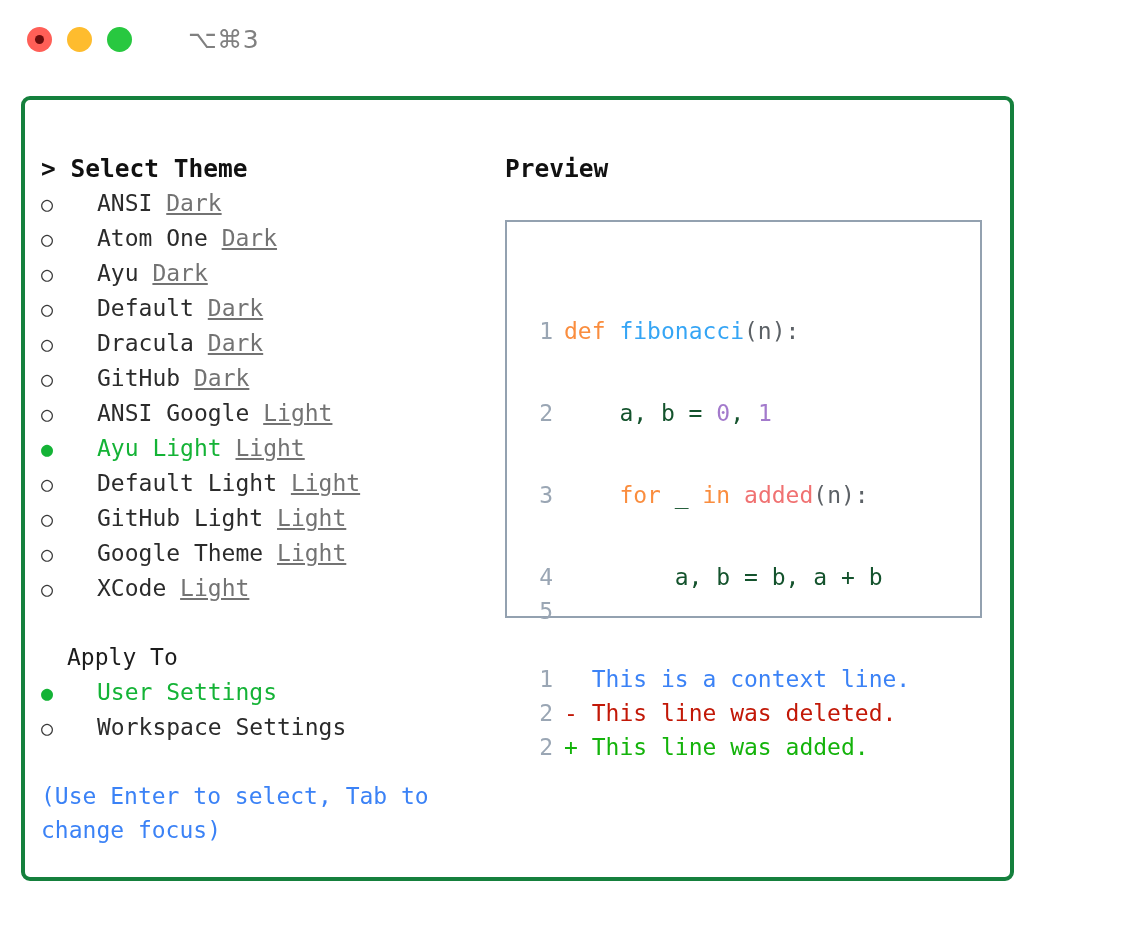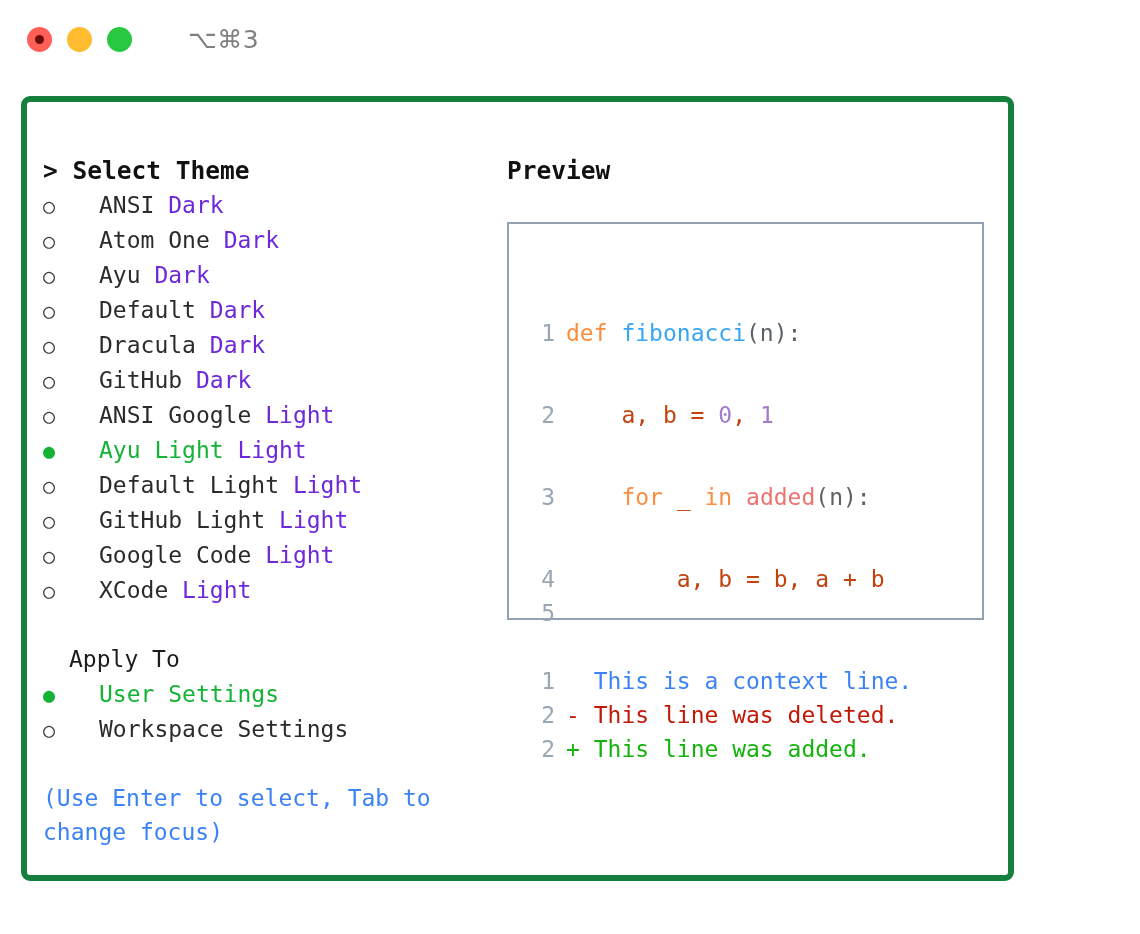"> Select Theme" #card { border: 6px solid #15803d -> 4px solid #15803d }
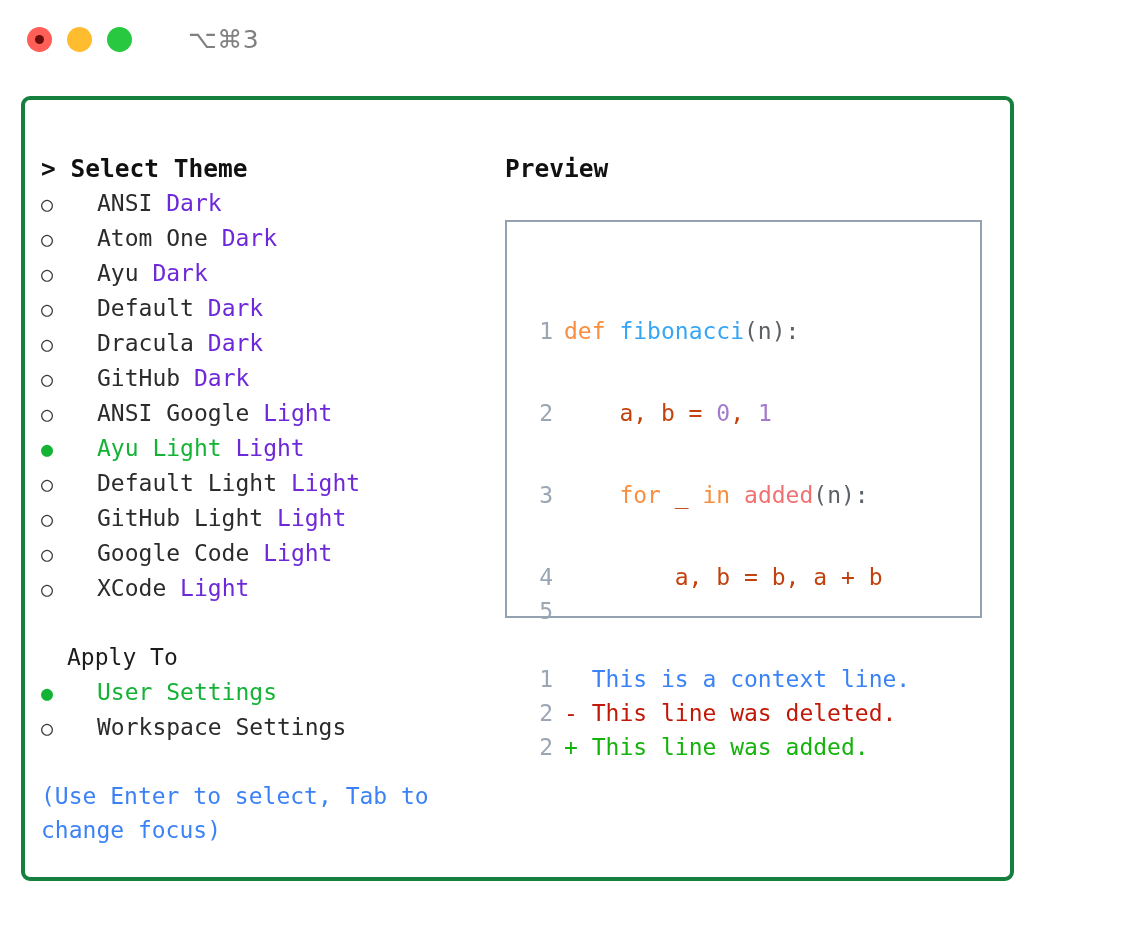"Dark" .opt-tag { color: #6d28d9 -> #737373; text-decoration: none -> underline }
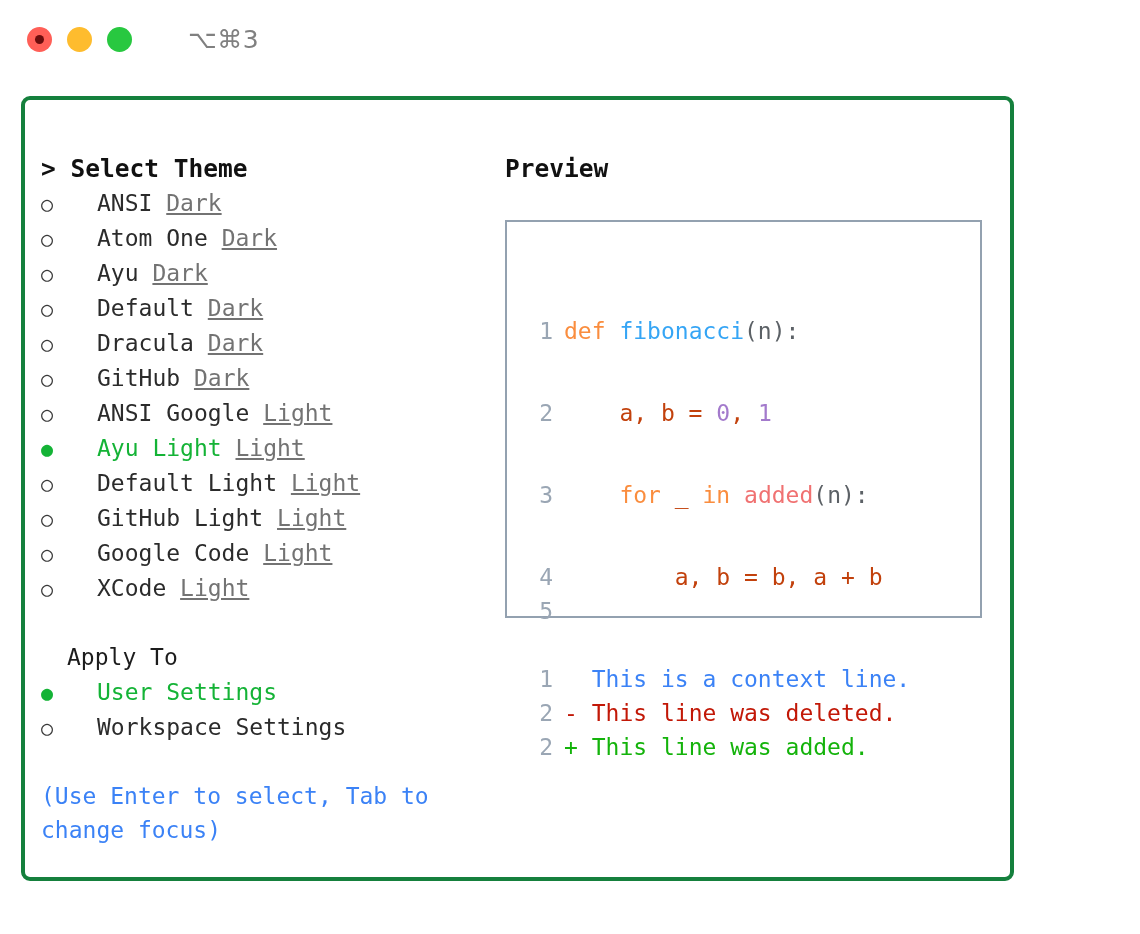"a, b =" .tok-plain { color: #c2410c -> #14532d }
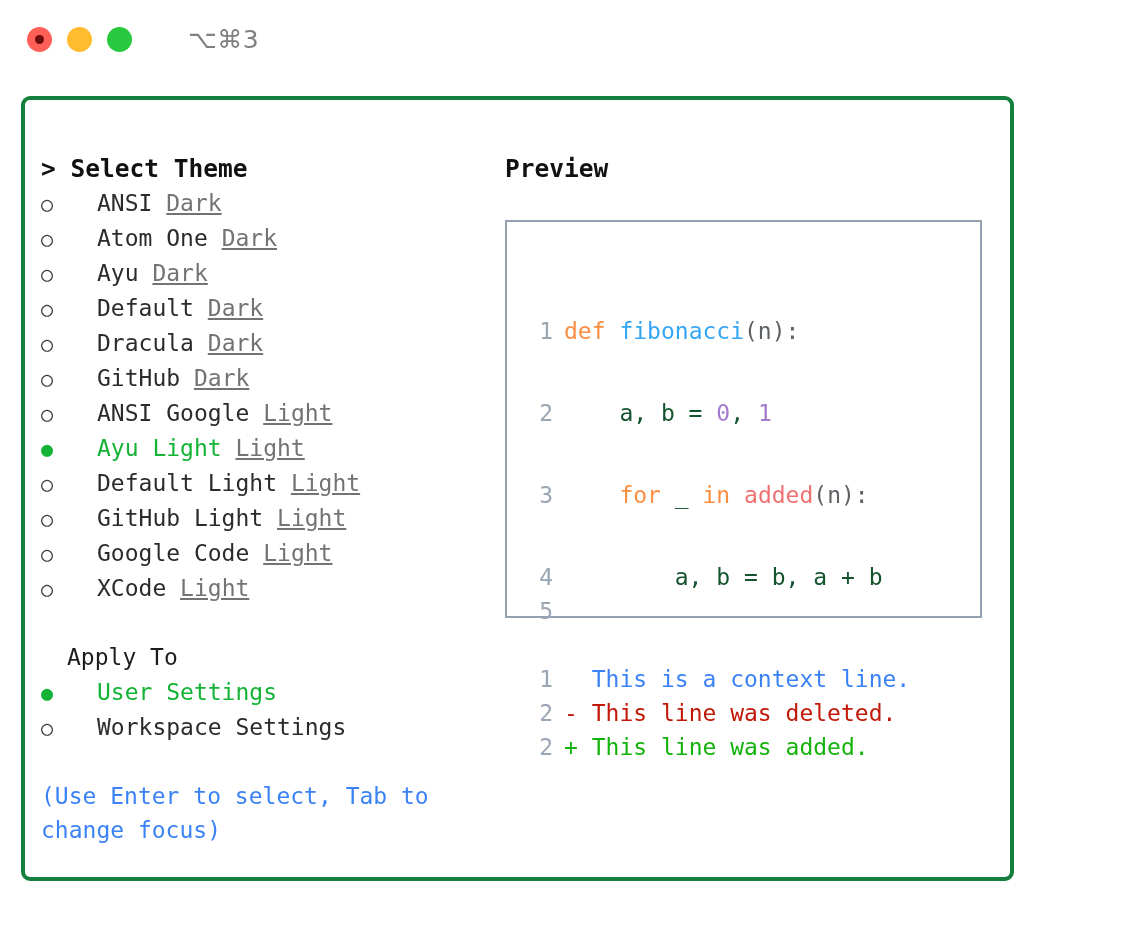"Google Code" span.opt-label { text: Code -> Theme }
